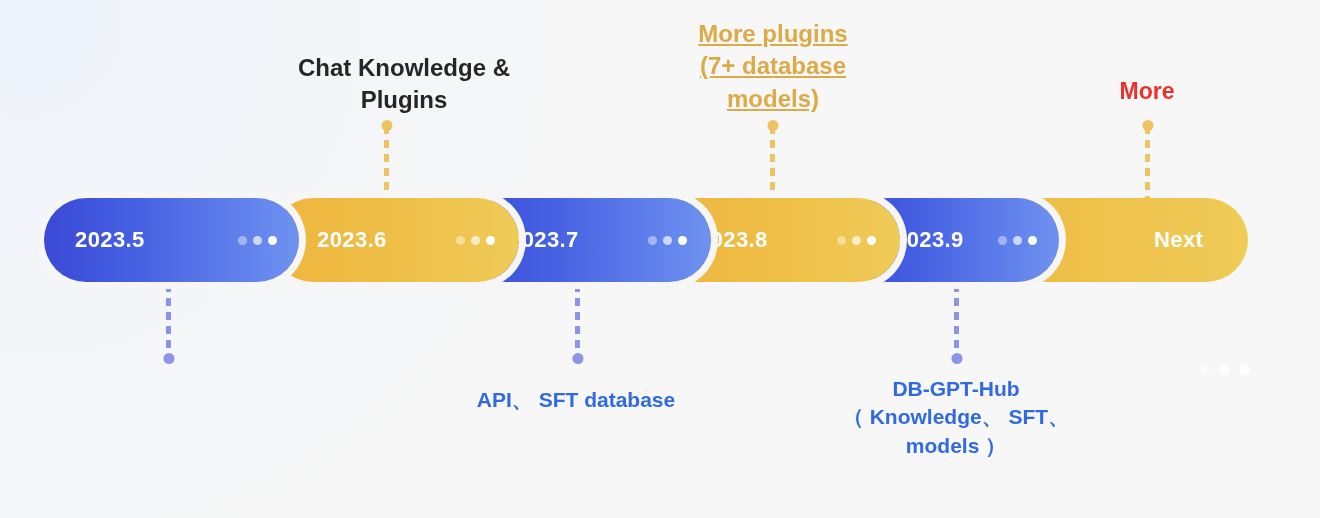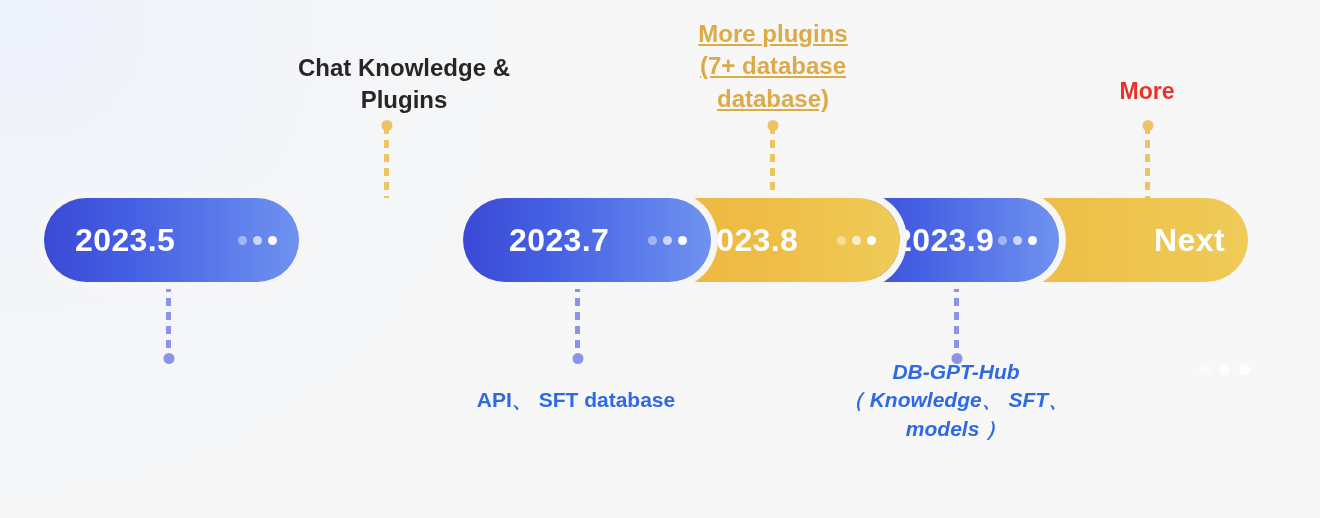"database)" div { text: database -> models }
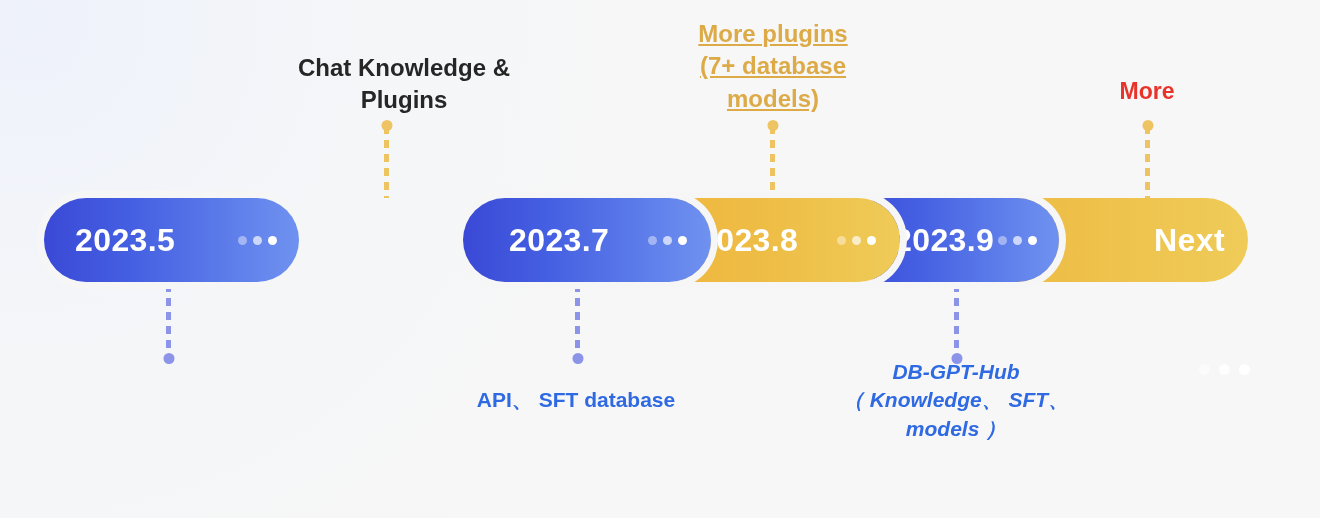"2023.5" .seg .yr { font-size: 32px -> 22px }
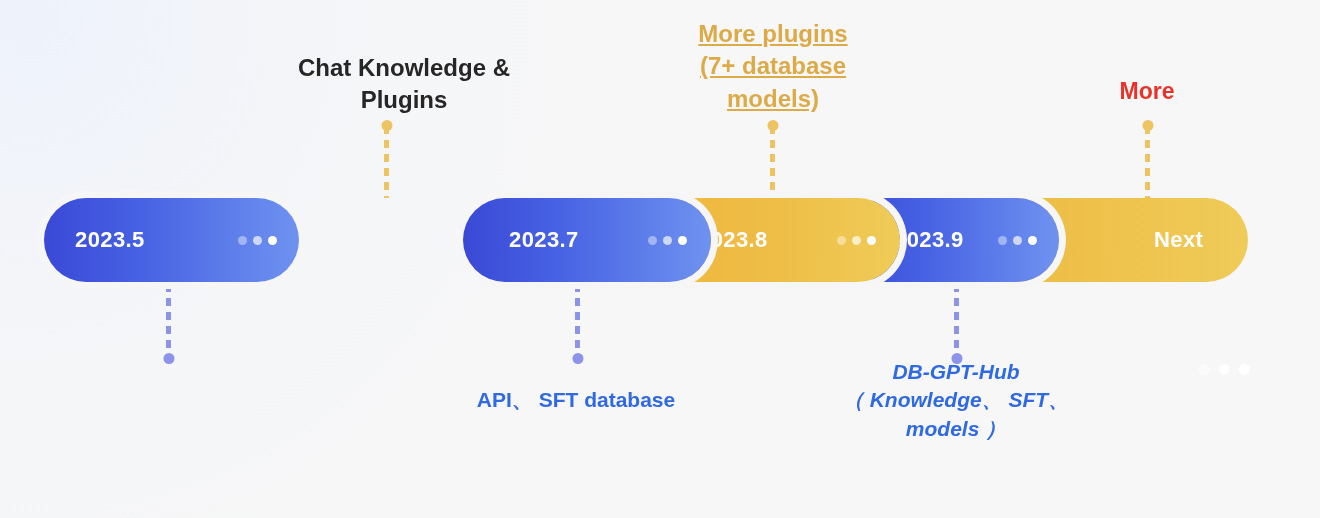"2023.6" div.seg { html: none -> <div> <span>2023.6</span> <span> <i></i> <i></i> <i></i> </span> </div> }
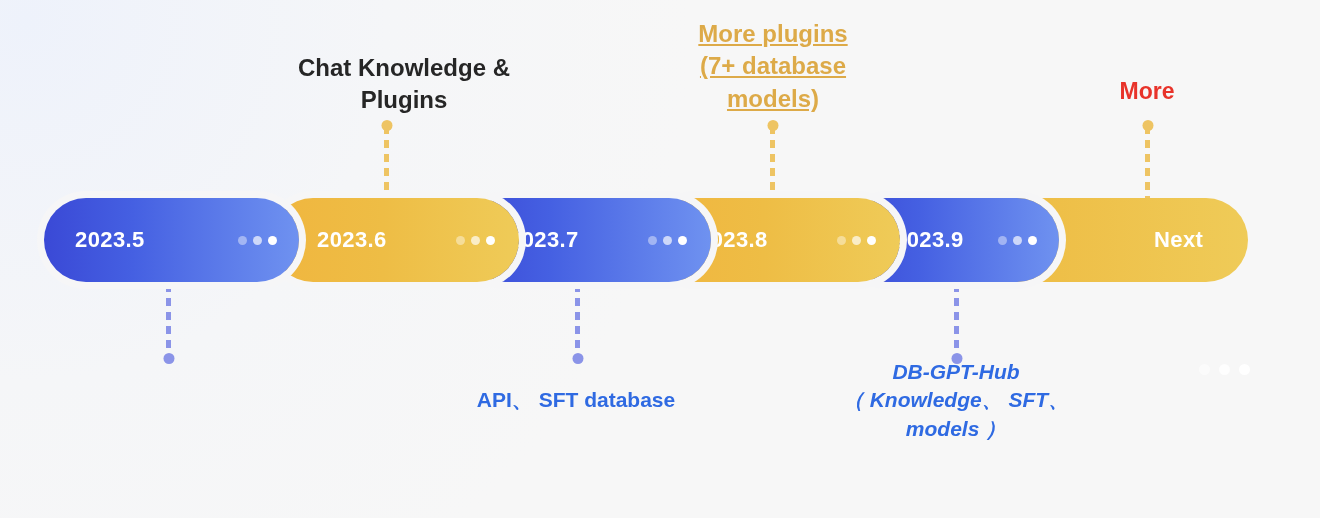"DB-GPT-Hub" div.lbl { font-style: italic -> none; top: 358px -> 375px }
